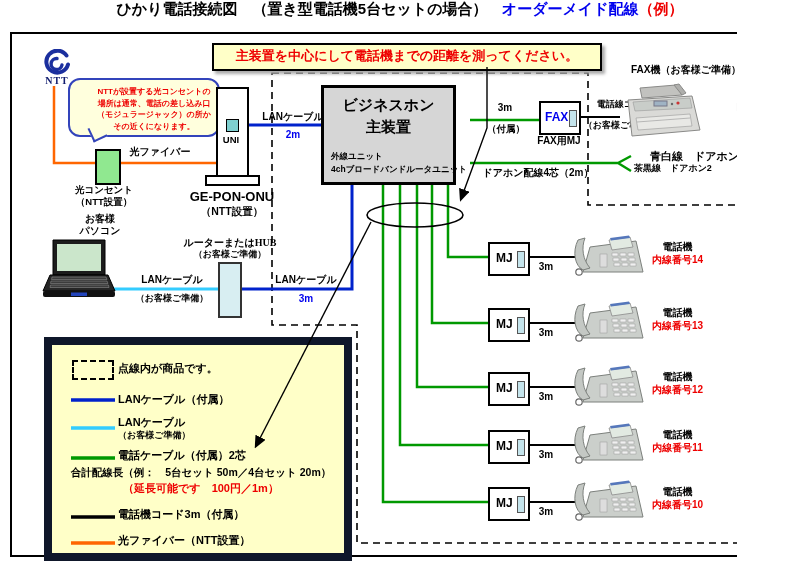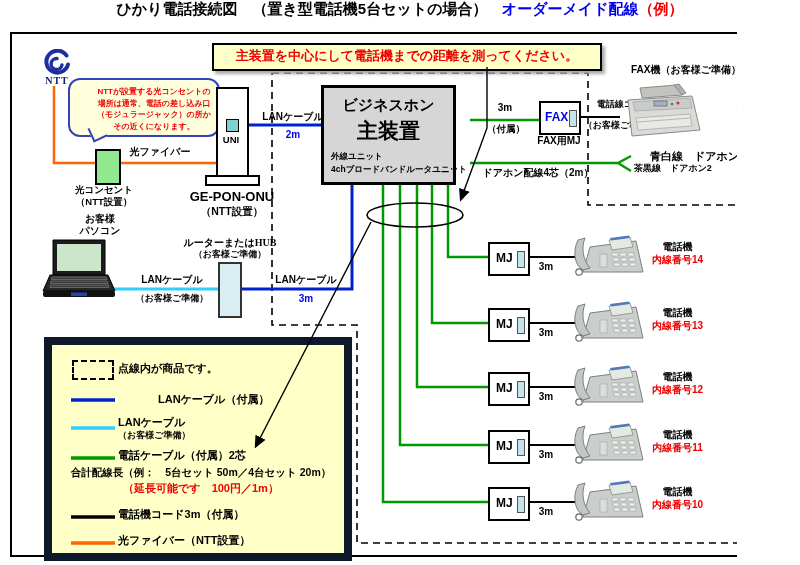"主装置" div.lbl { font-size: 21px -> 15px }
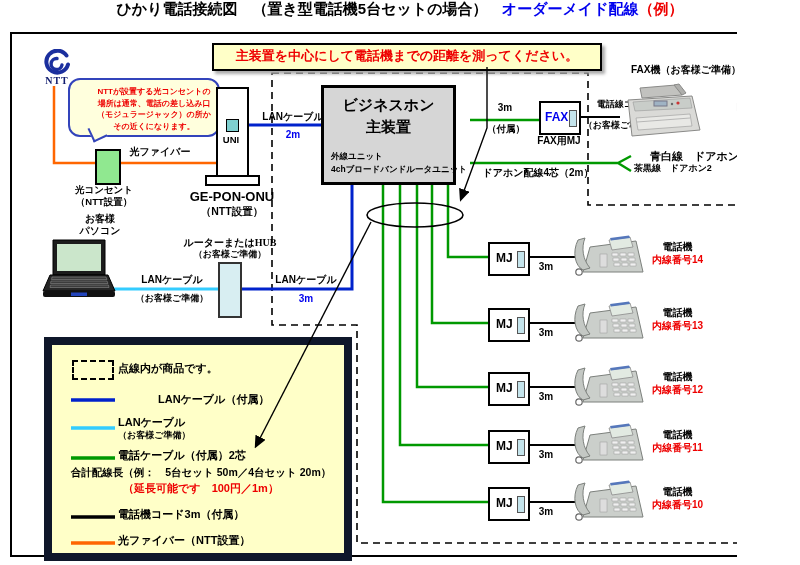"LANケーブル（付属）" div.abs { margin-left: 40px -> none }
